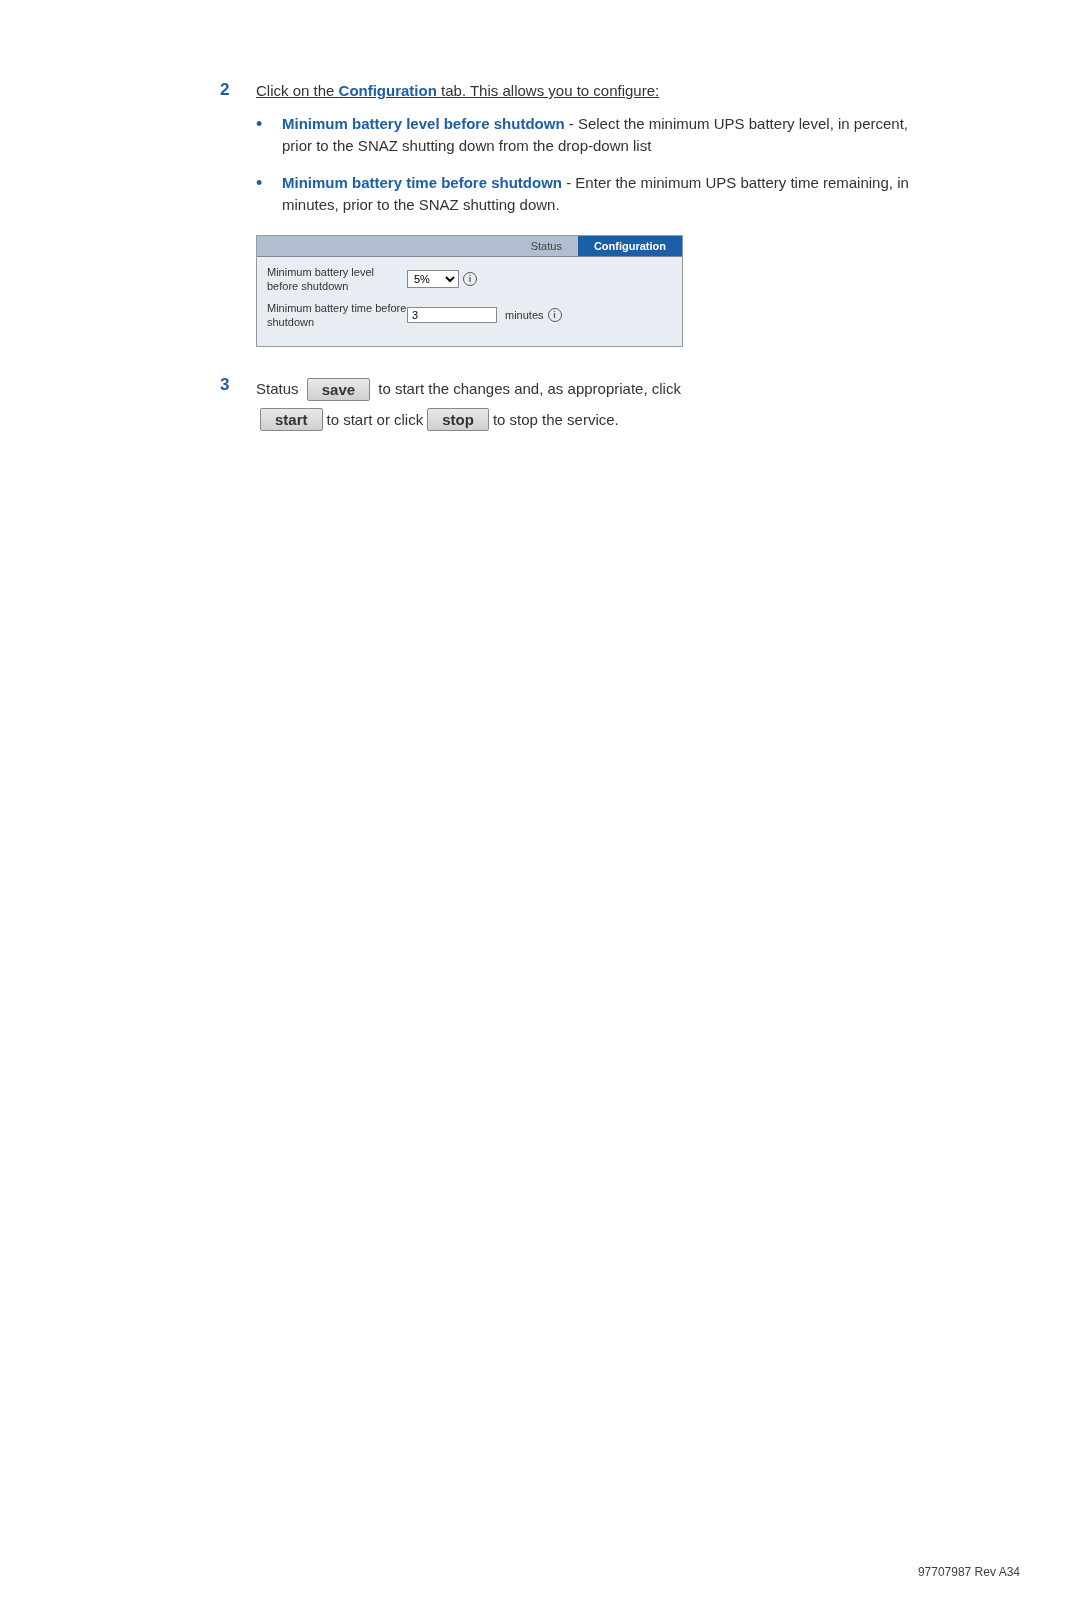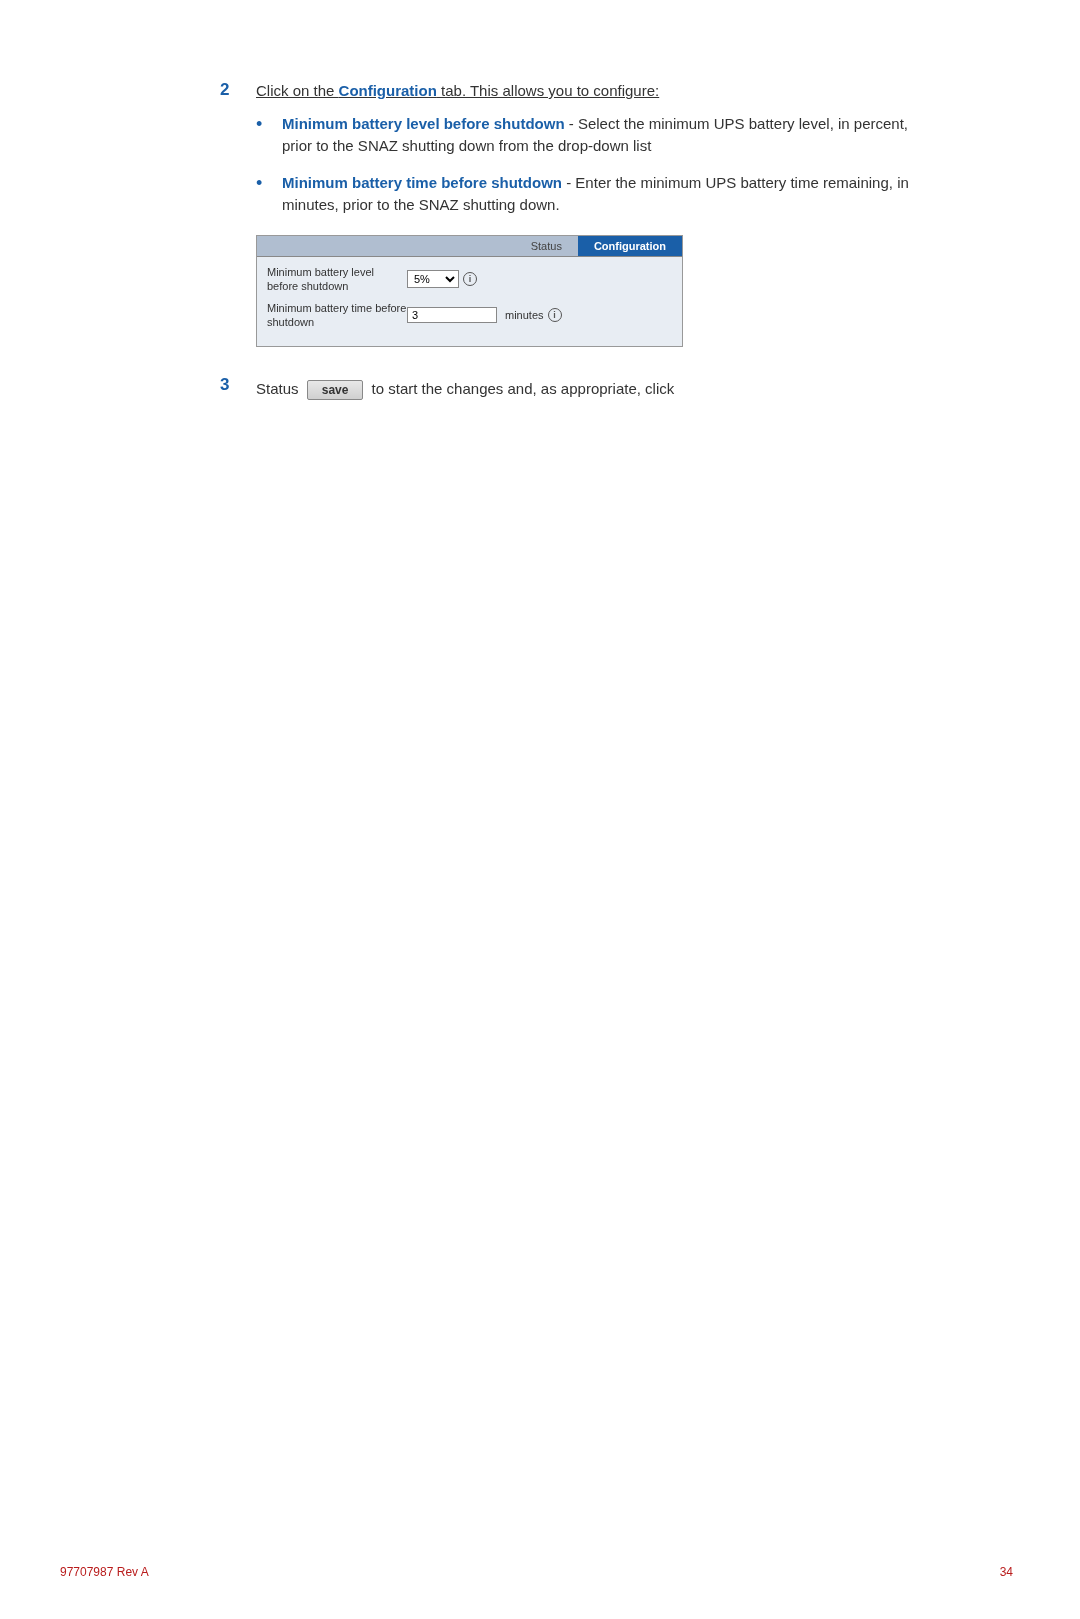"save" .inline-btn { font-size: 12px -> 15px }
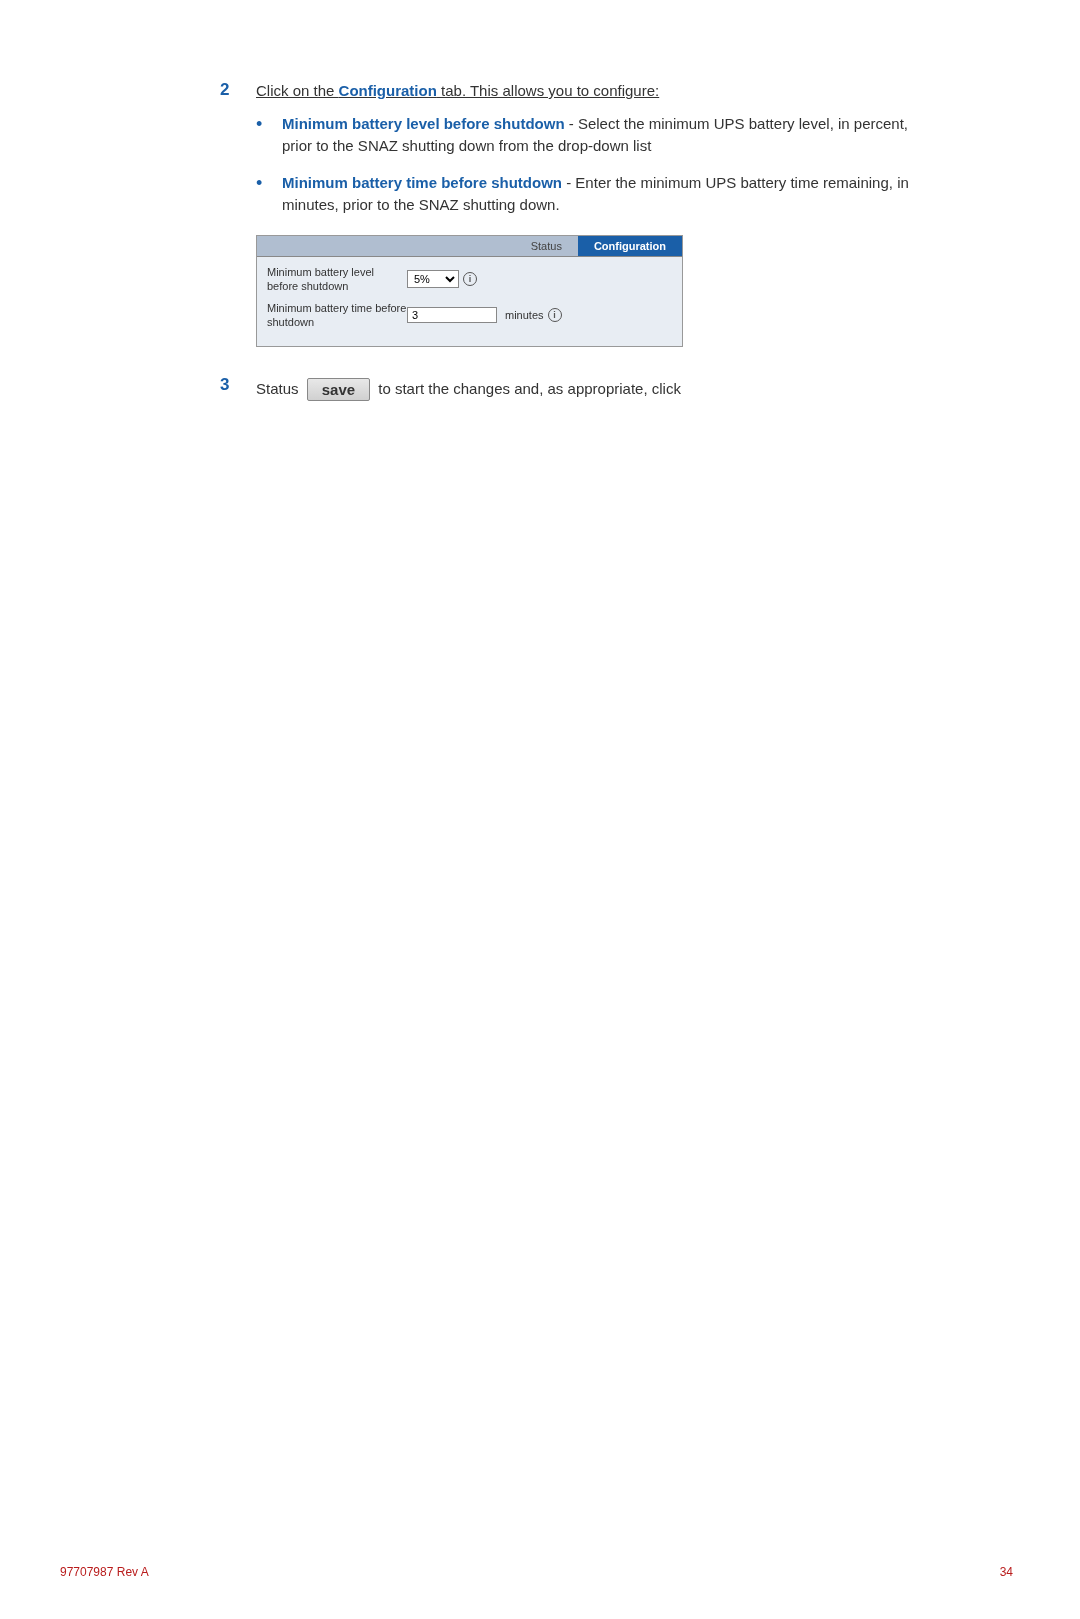"start" div.step3-line2 { html: none -> <div> <button>start</button> <span> to start or click </span> <button>stop</button> <span> to stop the service.</span> </div> }
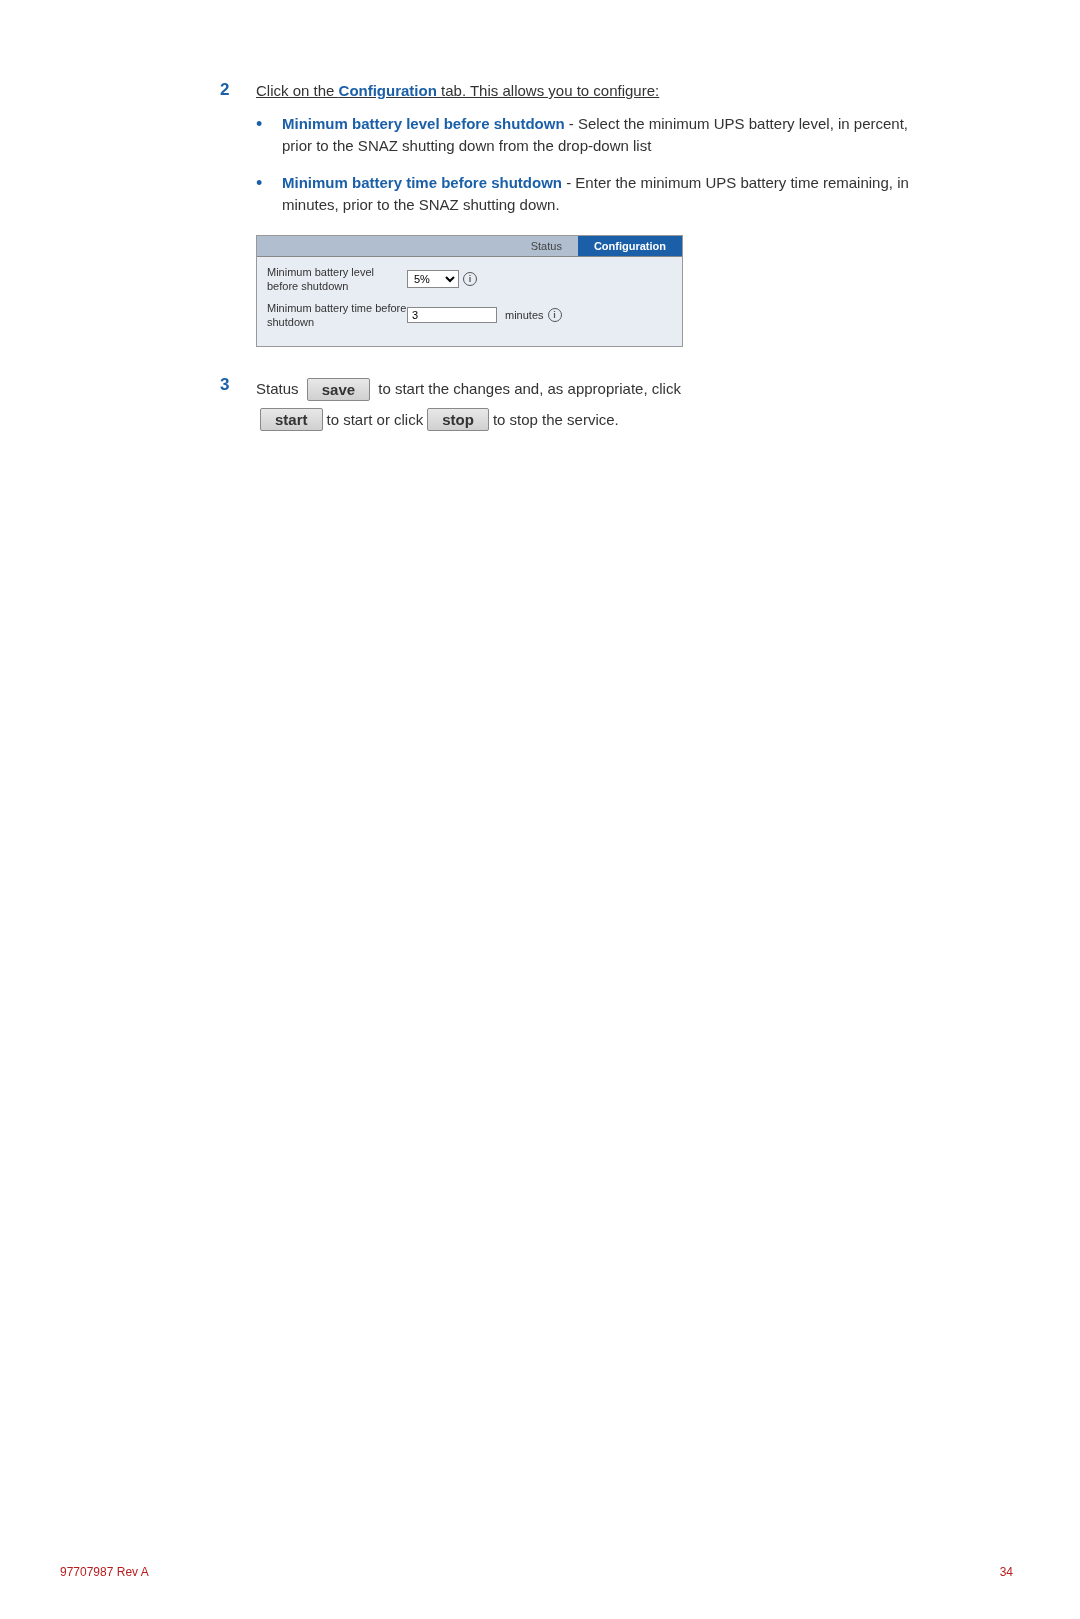"97707987 Rev A" .footer { color: #b91c1c -> #404040; justify-content: space-between -> flex-end; right: 7px -> 0 }
